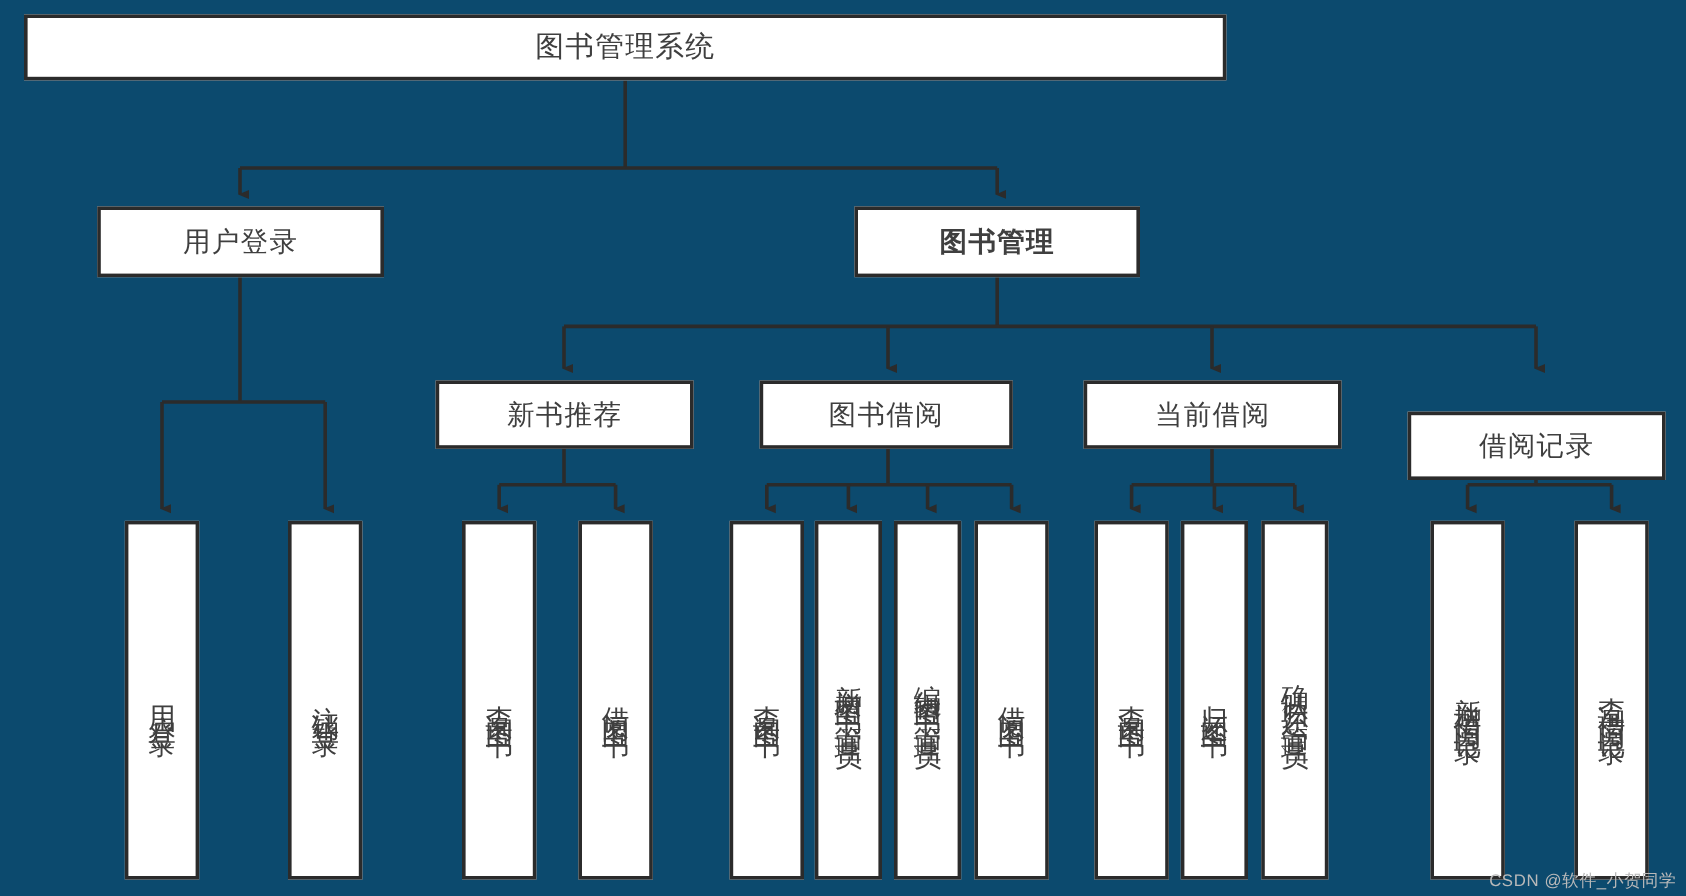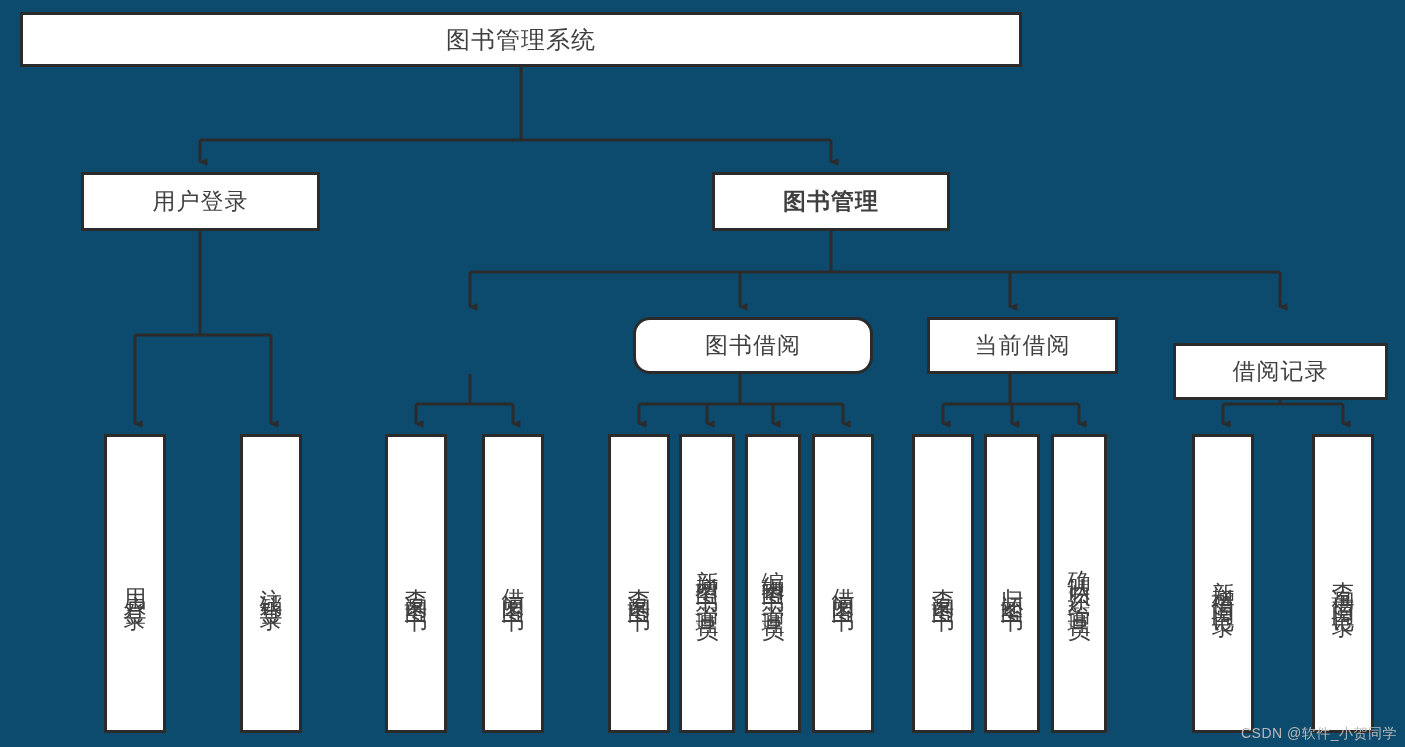"新书推荐" div.node { html: none -> <div> <span>新书推荐</span> </div> }
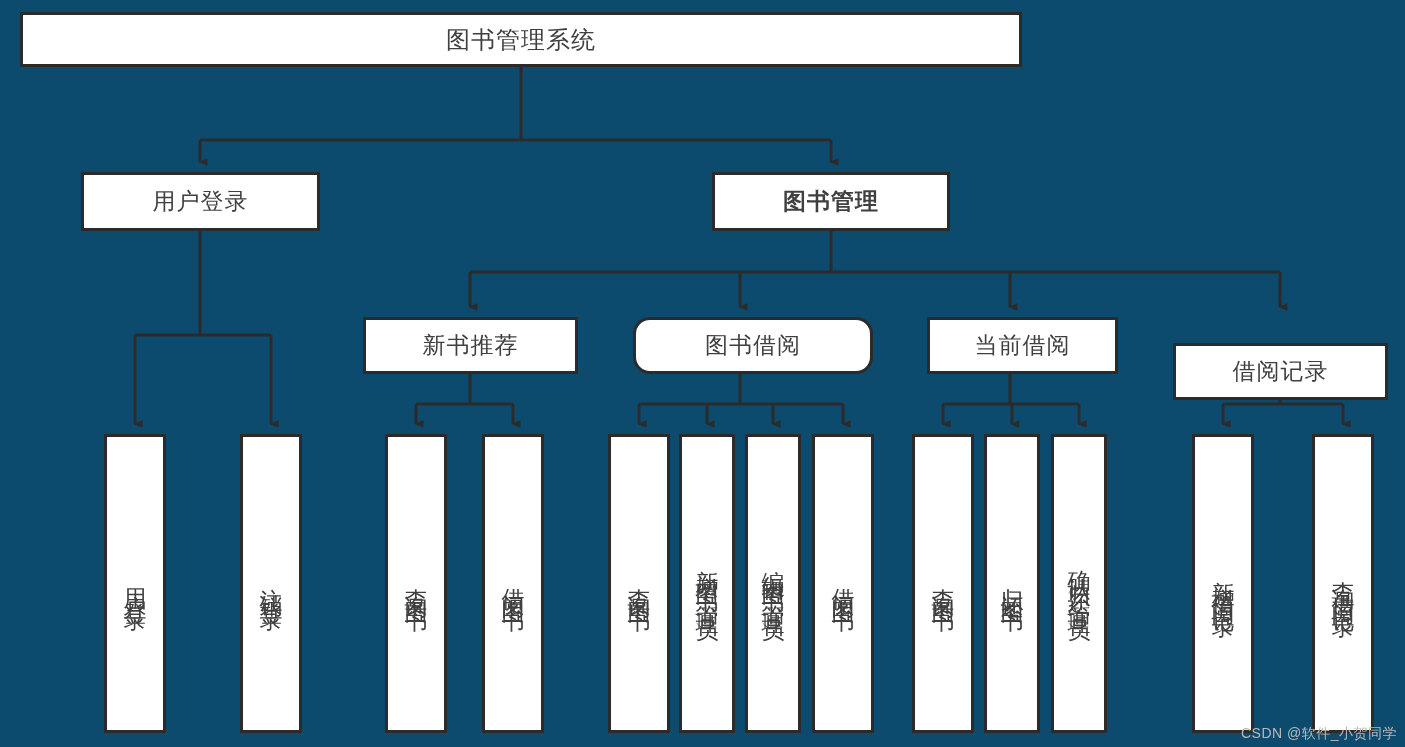"图书借阅" div.node { border-radius: 17px -> none; width: 240px -> 211px }
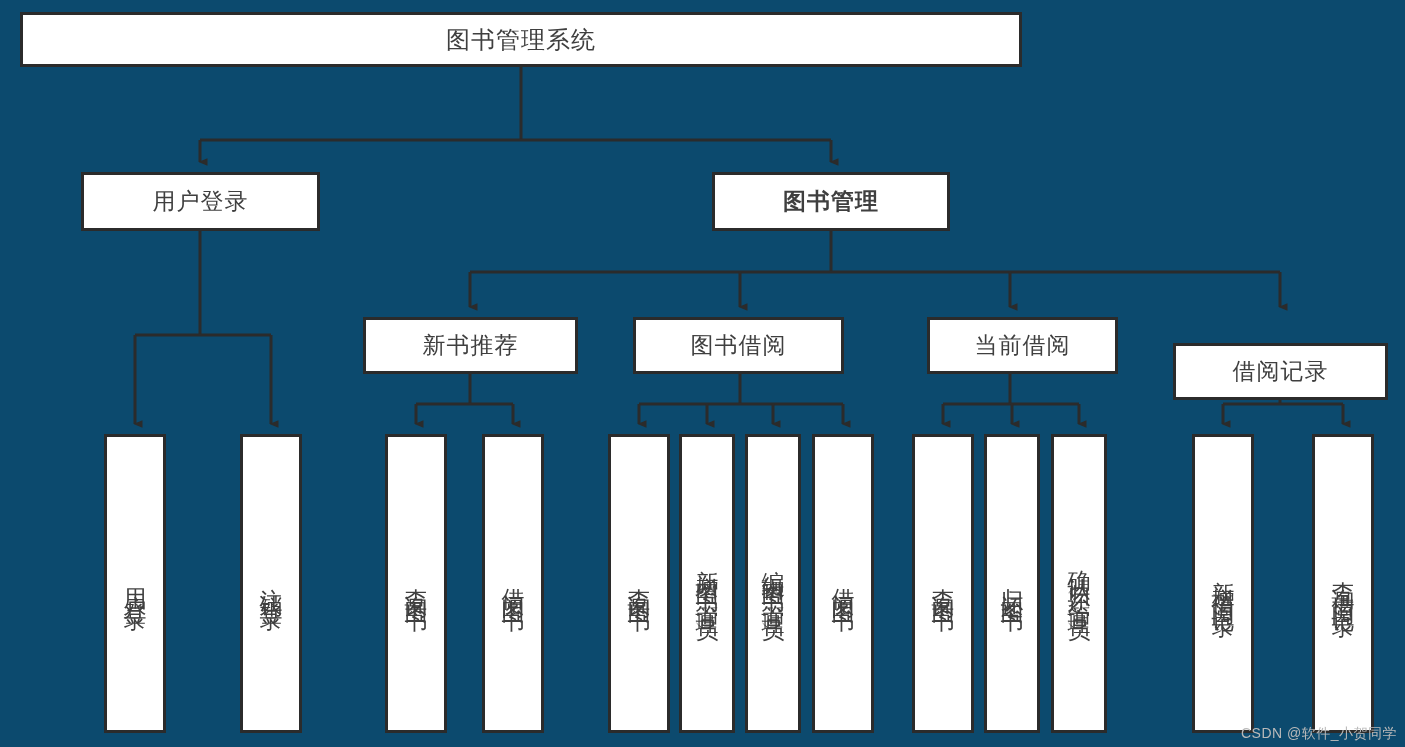"当前借阅" div.node { margin-left: 24px -> none; width: 191px -> 215px }
